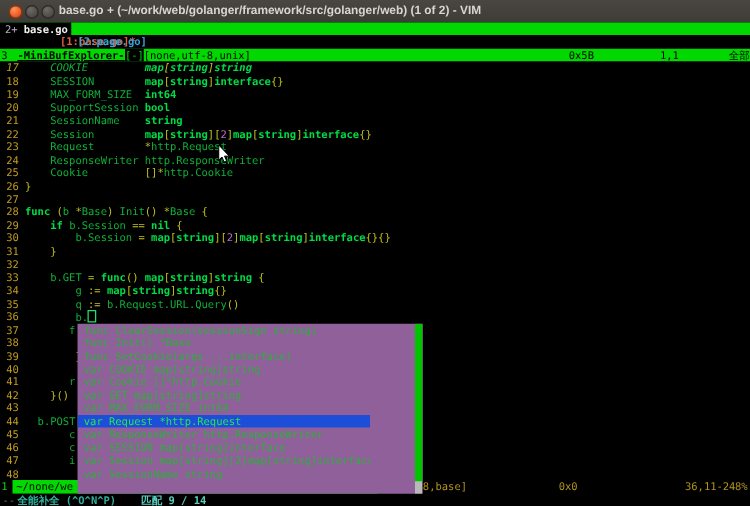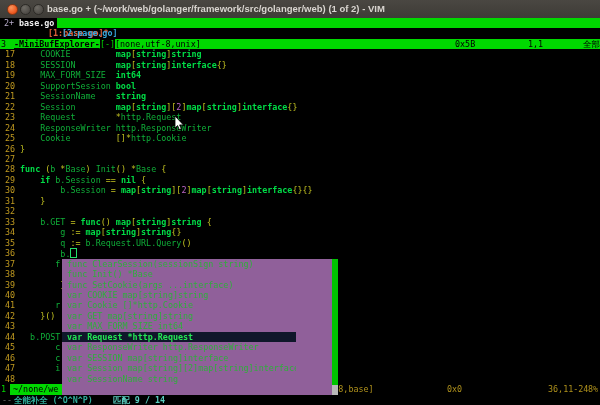"17" div.row { font-style: none -> italic }
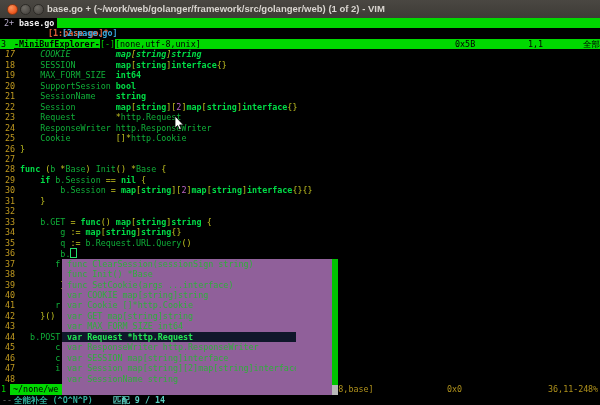"var Request *http.Request" .pitem.sel { background: #0f172a -> #1d4ed8; font-weight: bold -> normal }
